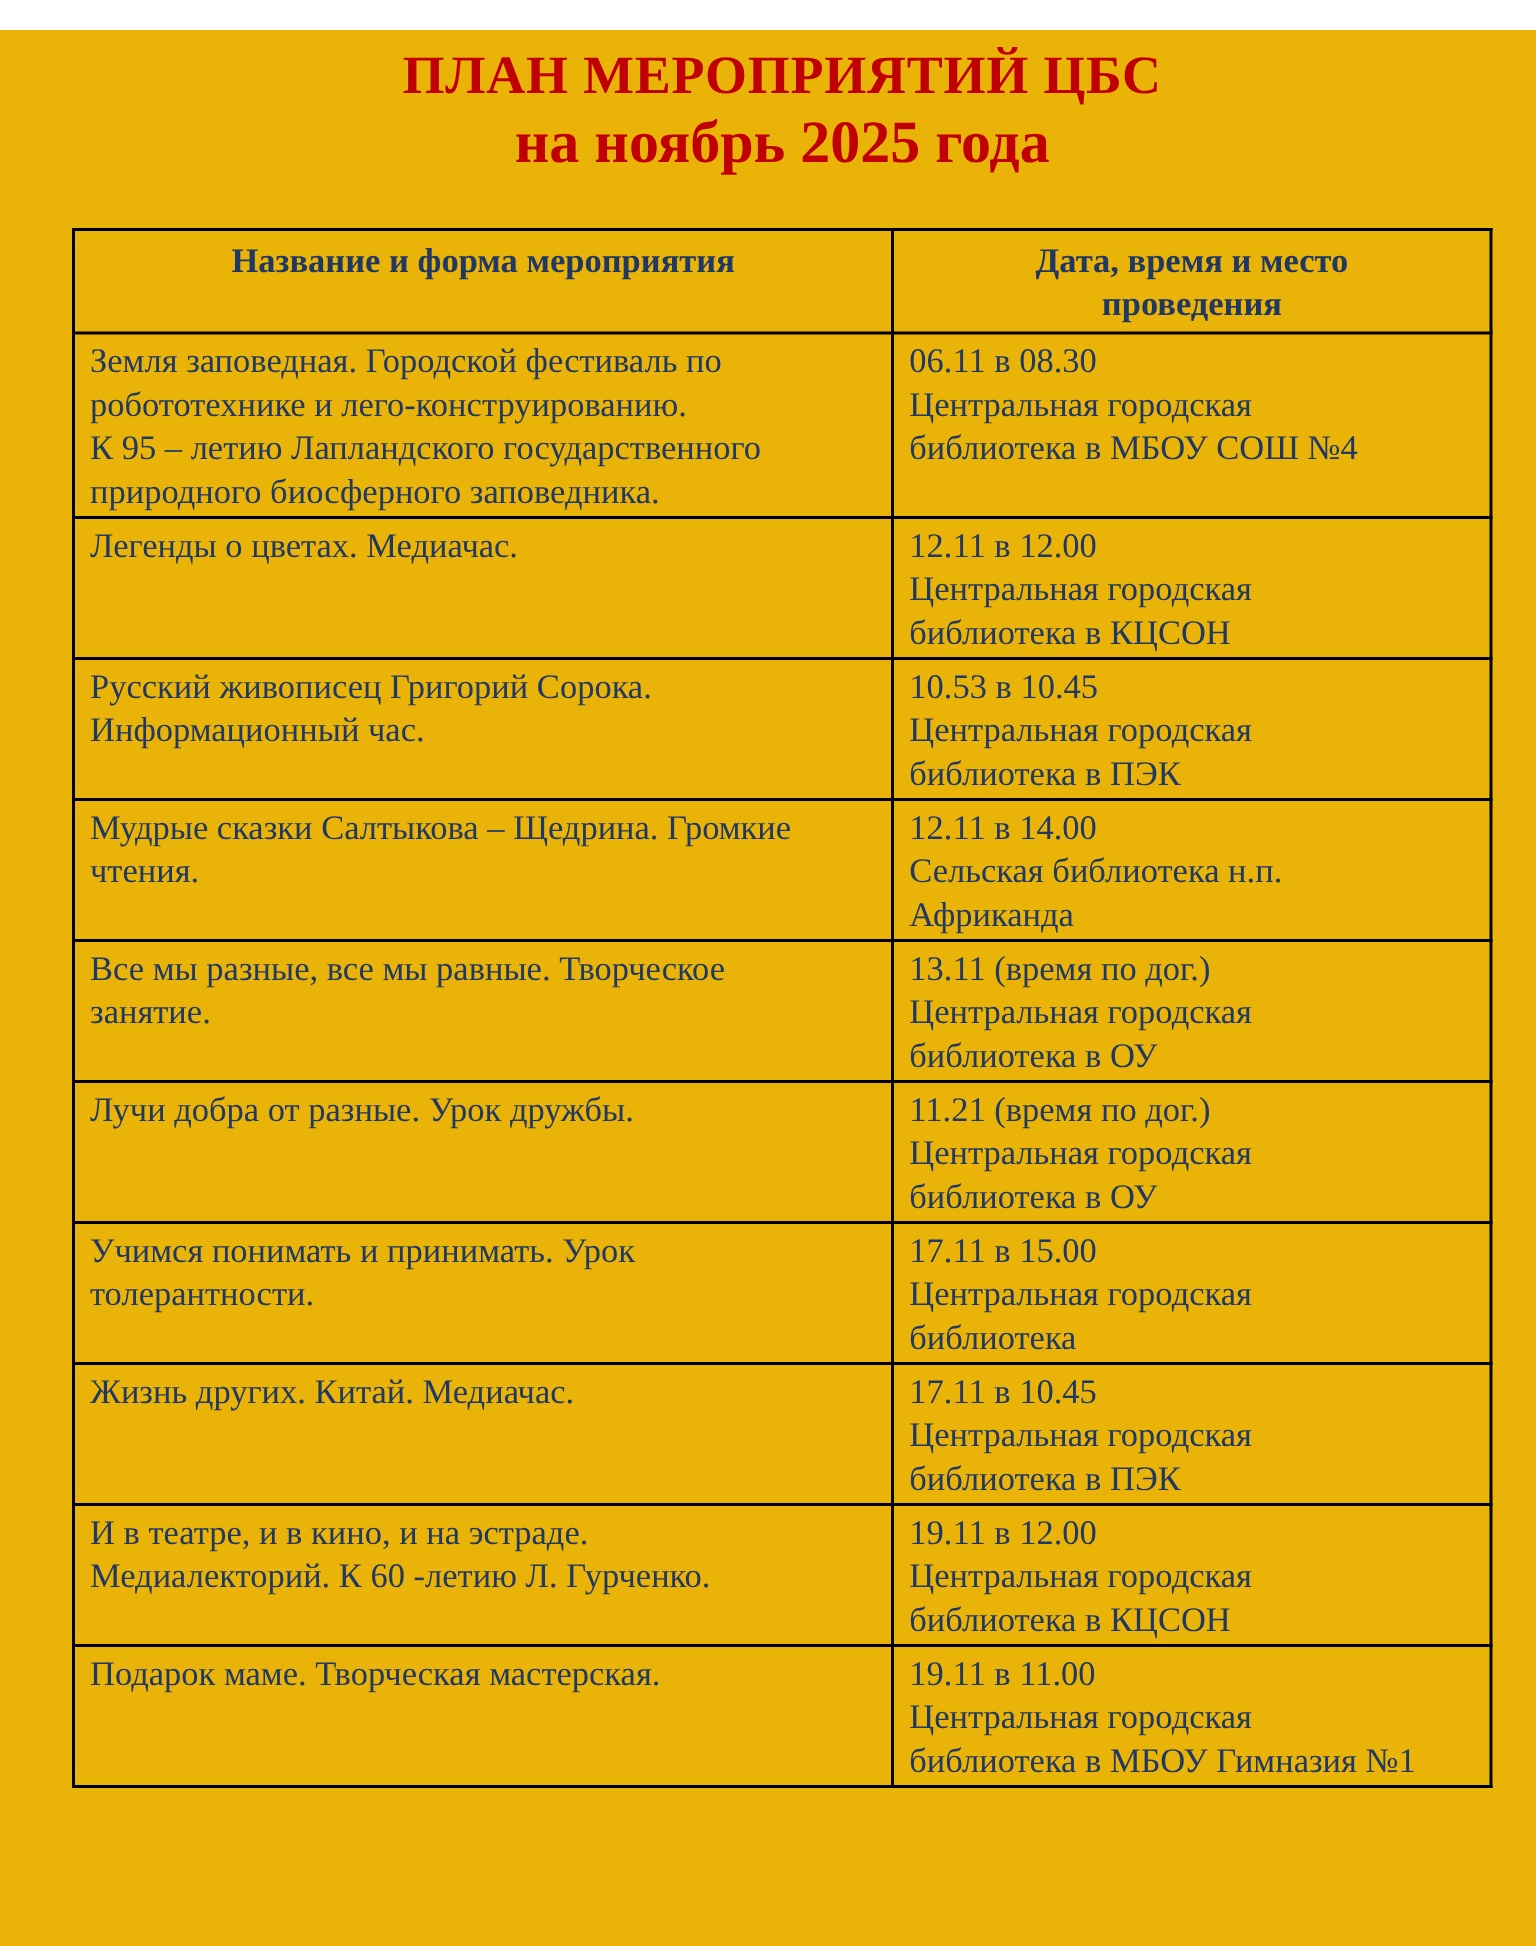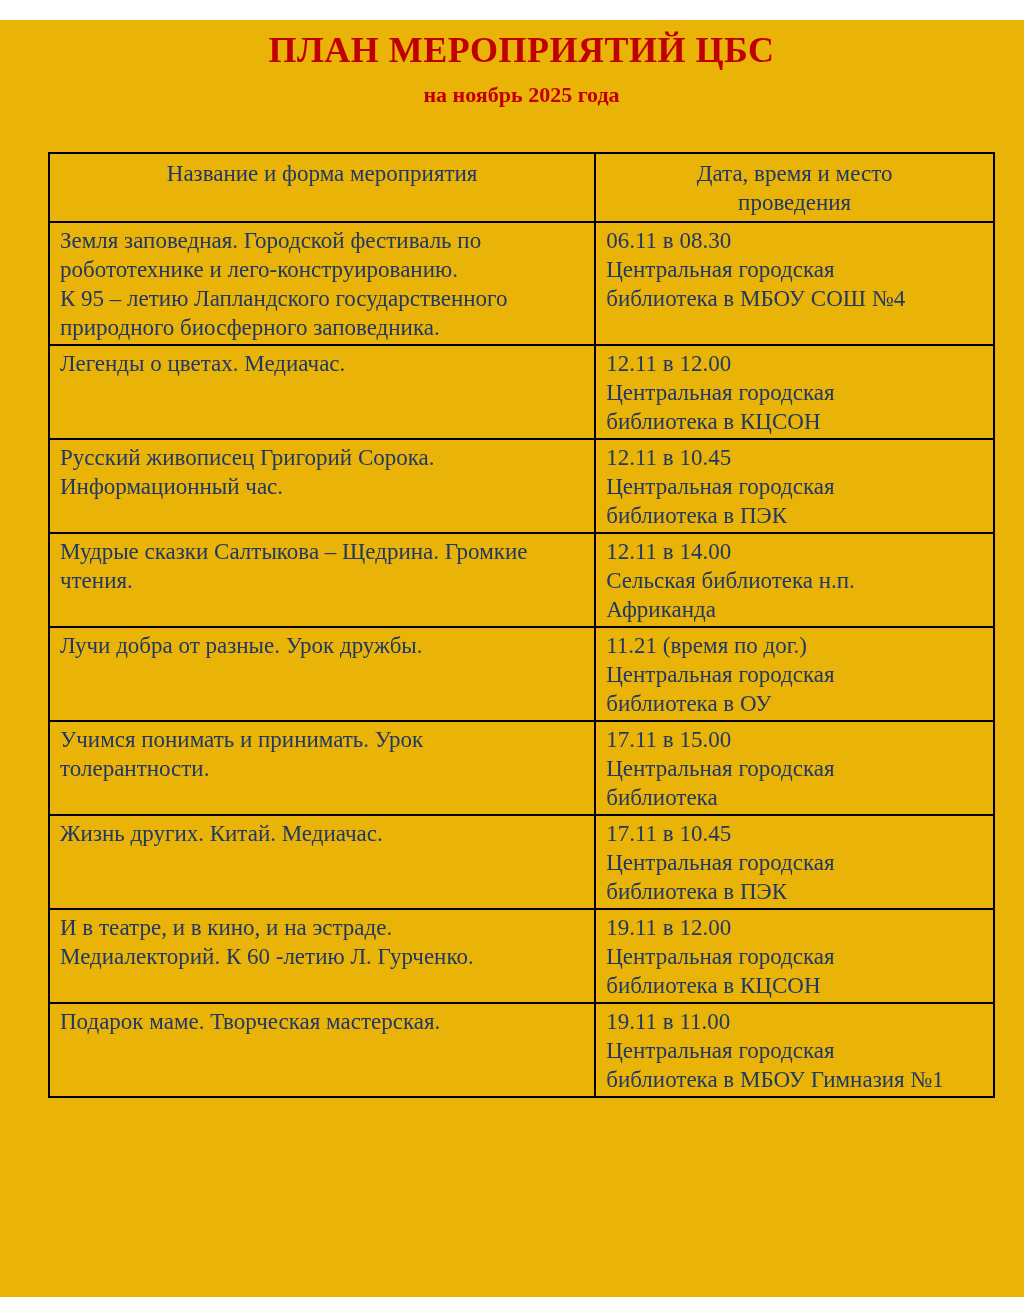"на ноябрь 2025 года" .doc-title .line2 { font-size: 22px -> 40px }
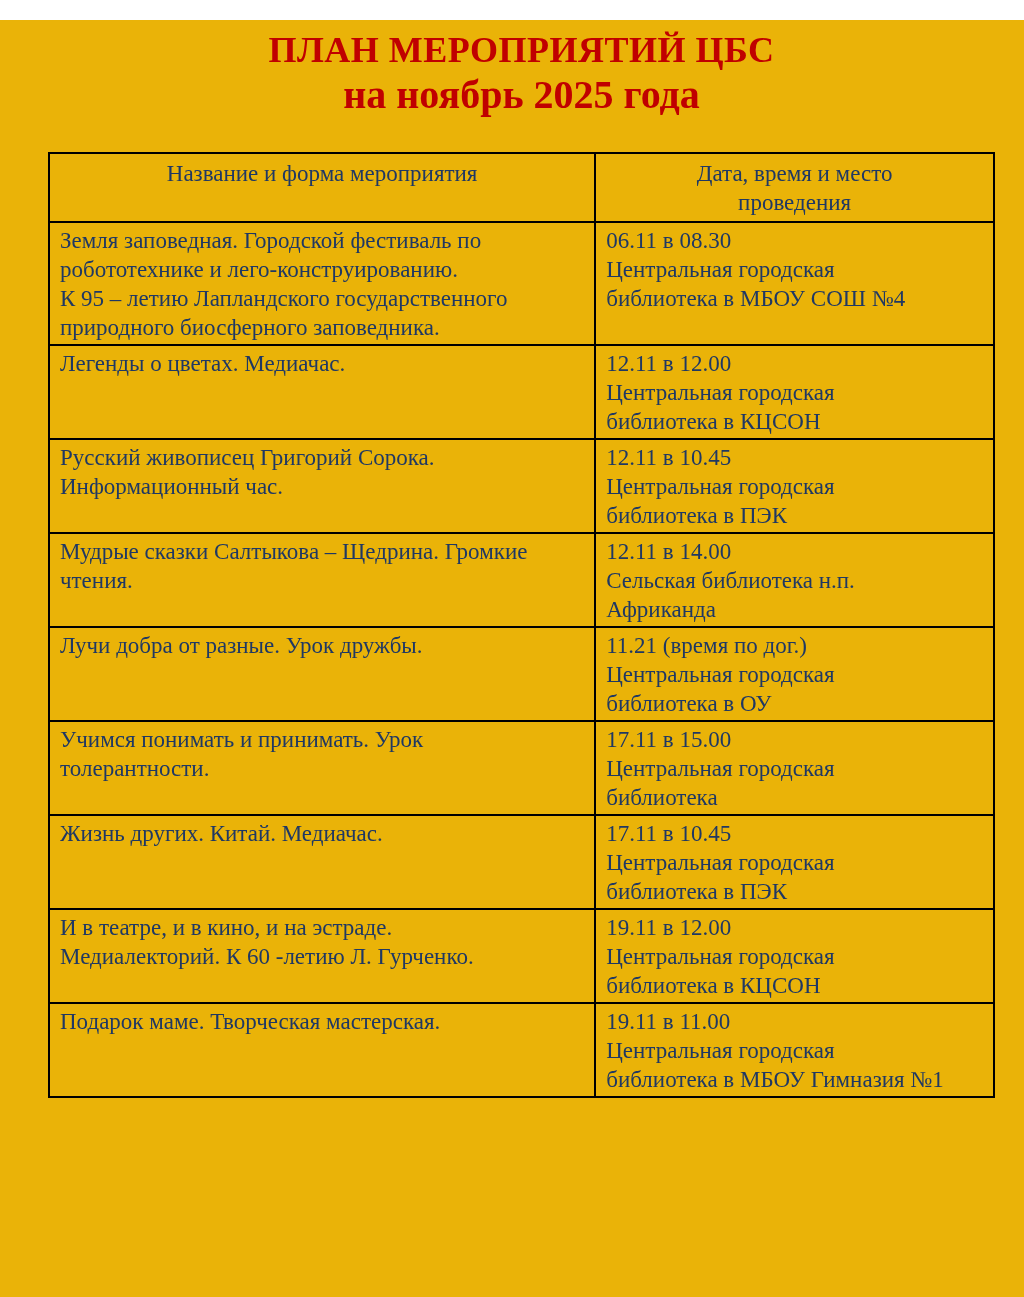"Название и форма мероприятия" table.events th { font-weight: normal -> bold }
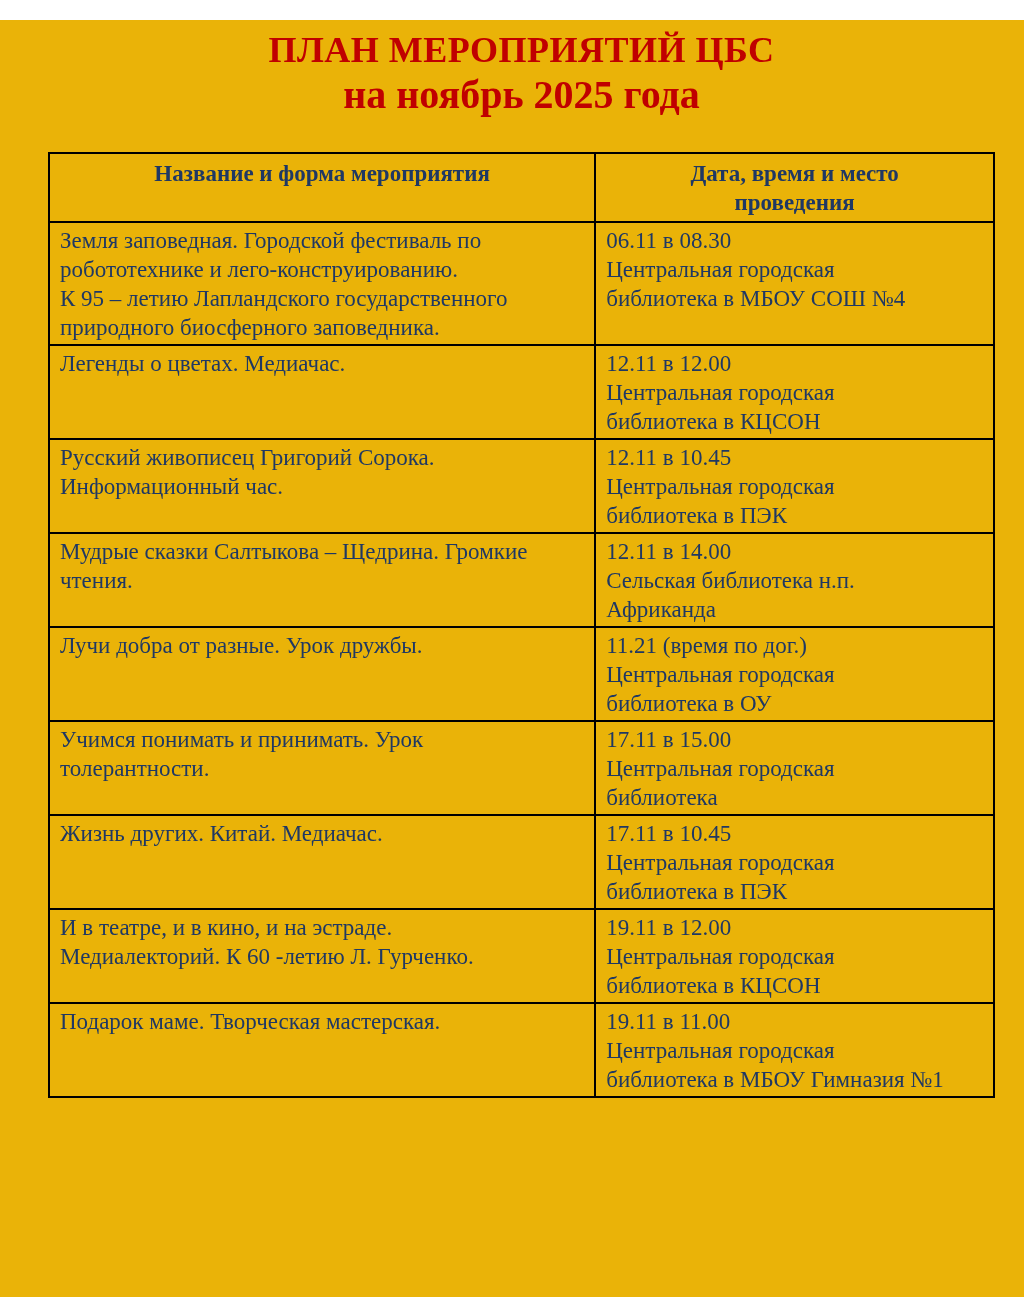"12.11 в 10.45" td { text: 12.11 -> 10.53 }
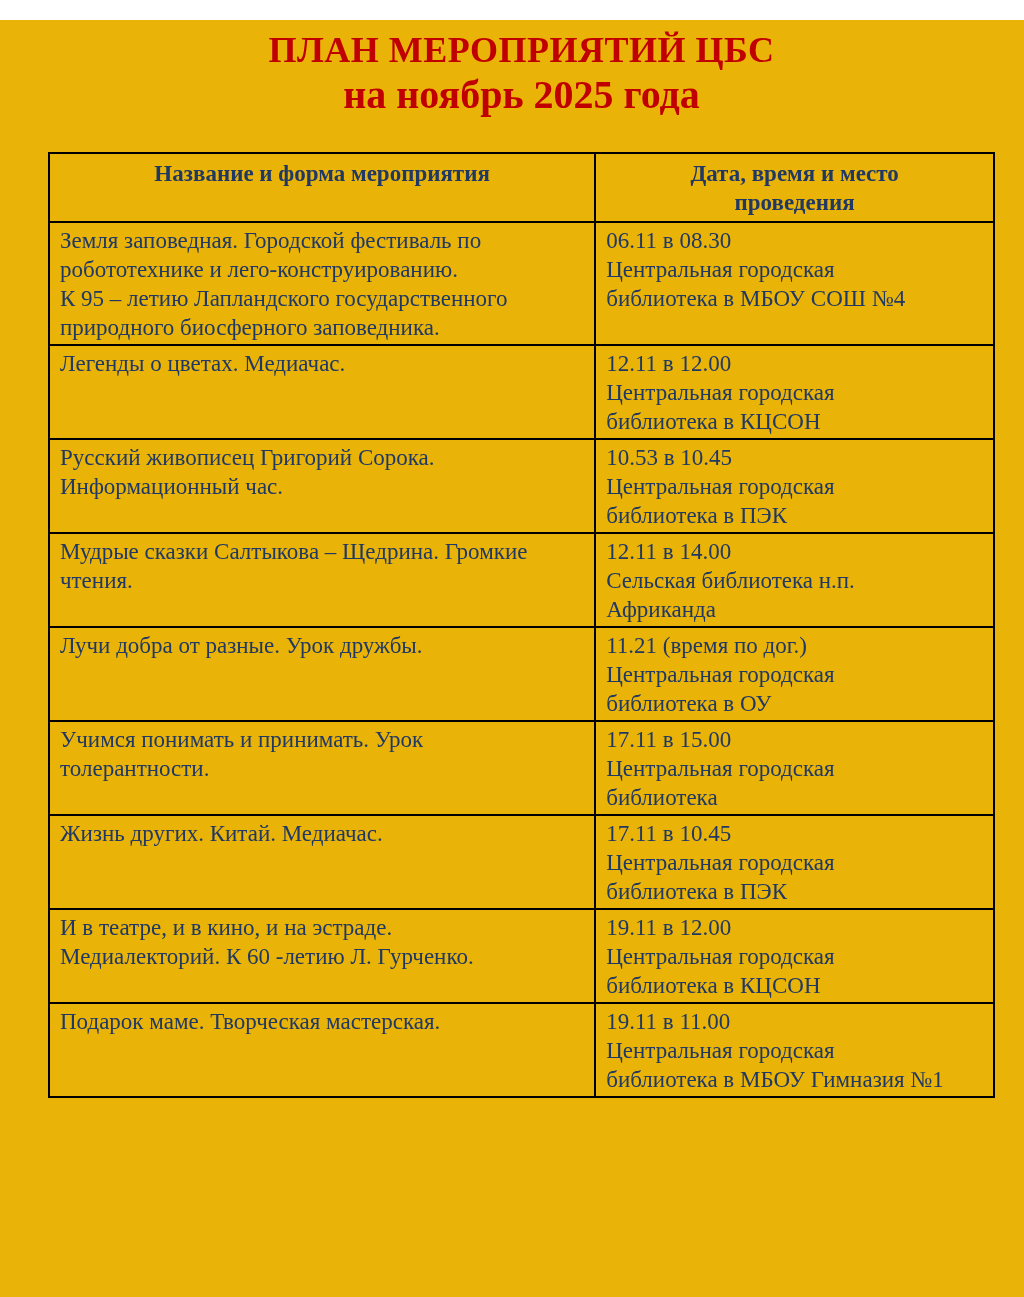"Все мы разные, все мы" tr { html: none -> <tr> <td>Все мы разные, все мы равные. Творческое занятие.</td> <td>13.11 (время по дог.) Центральная городская библиотека в ОУ</td> </tr> }
